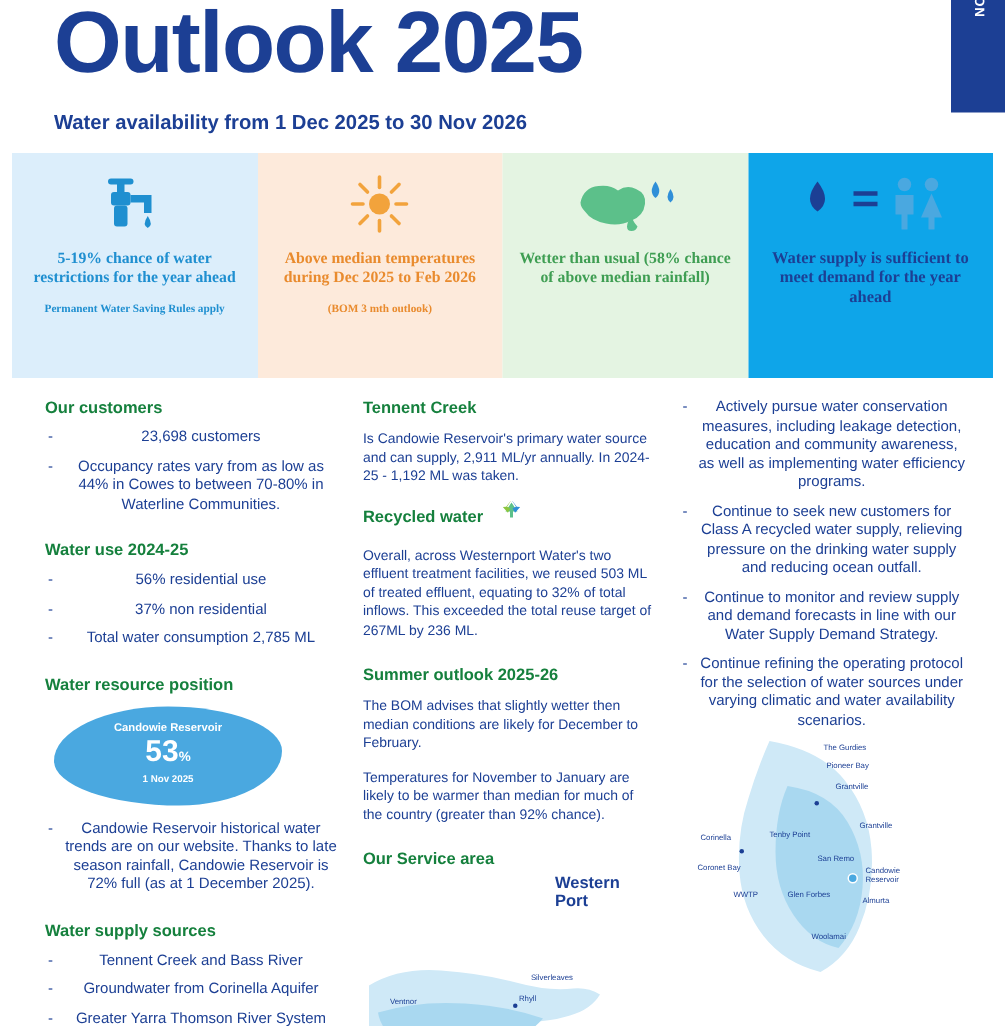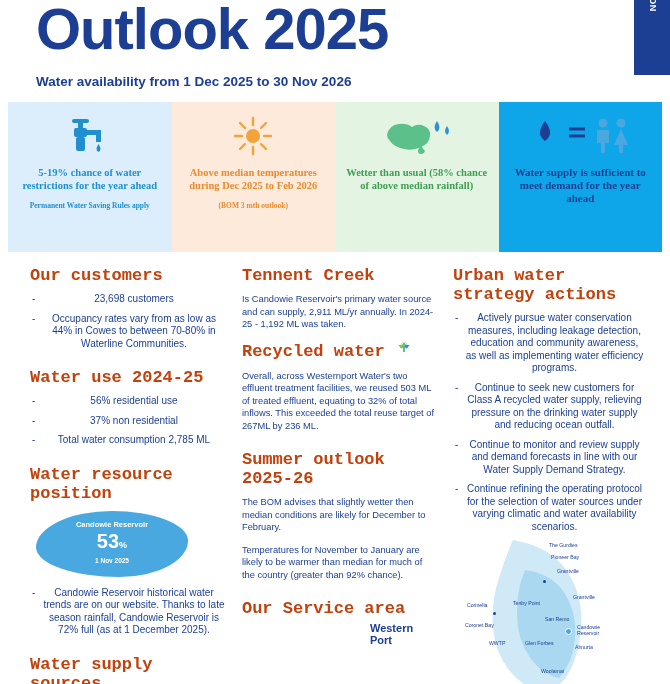"Our customers" h3.sec { color: #c2410c -> #15803d; font-family: Liberation Mono, monospace -> none; font-size: 17px -> 11px }
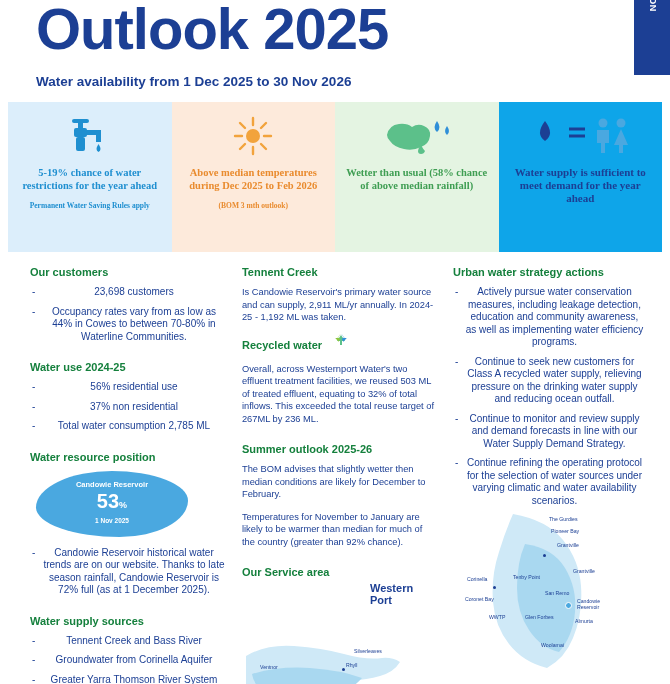"Urban water strategy actions" h3.sec { html: <h3>Urban water strategy actions</h3> -> none }
